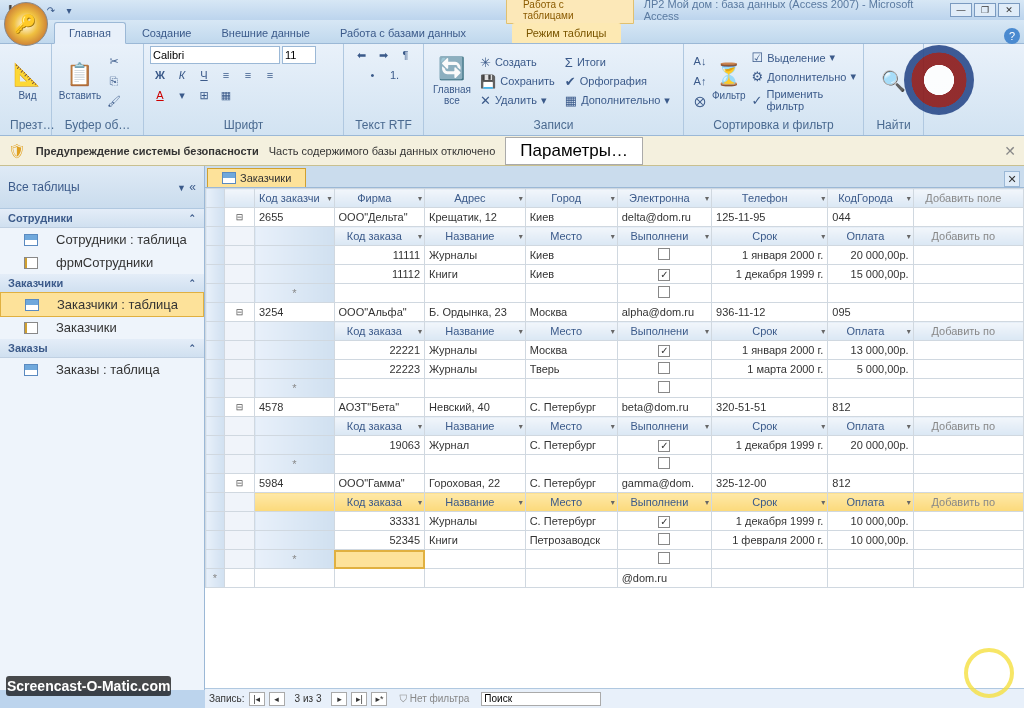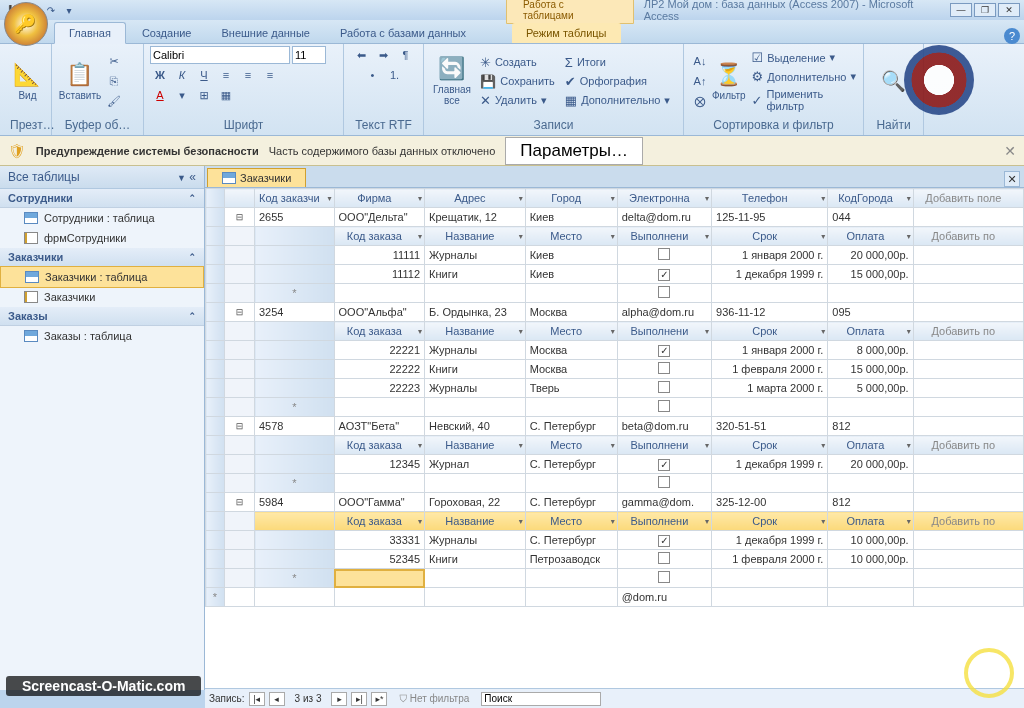"Calibri" input.rb-combo { width: 140px -> 130px }
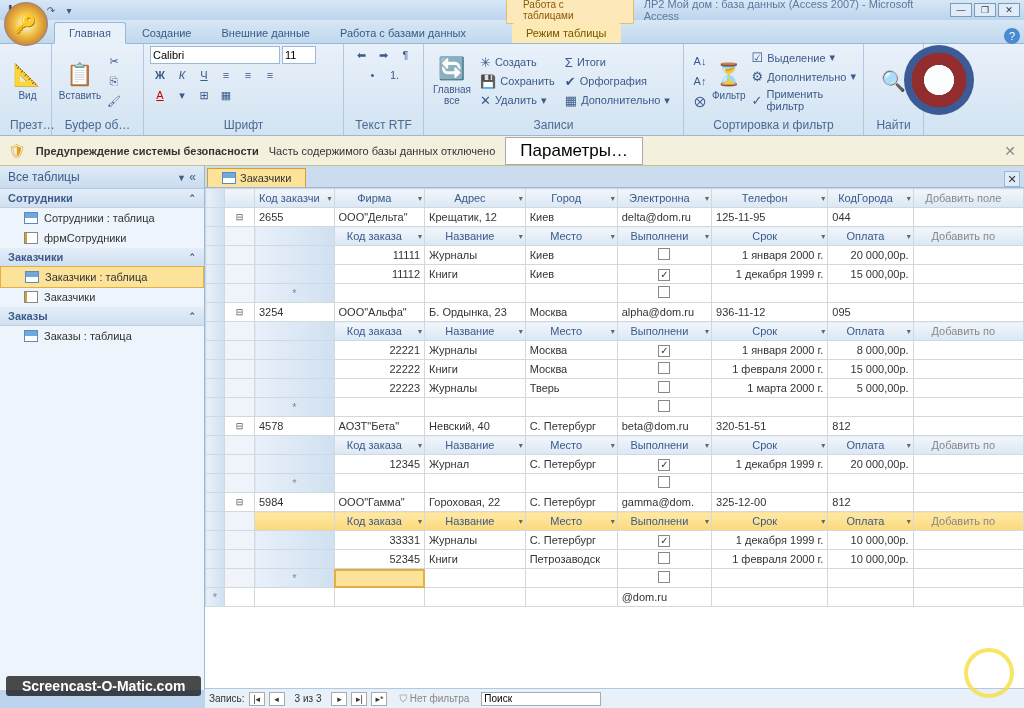"Все таблицы" .navpane-header { padding: 4px 8px -> 14px 8px }
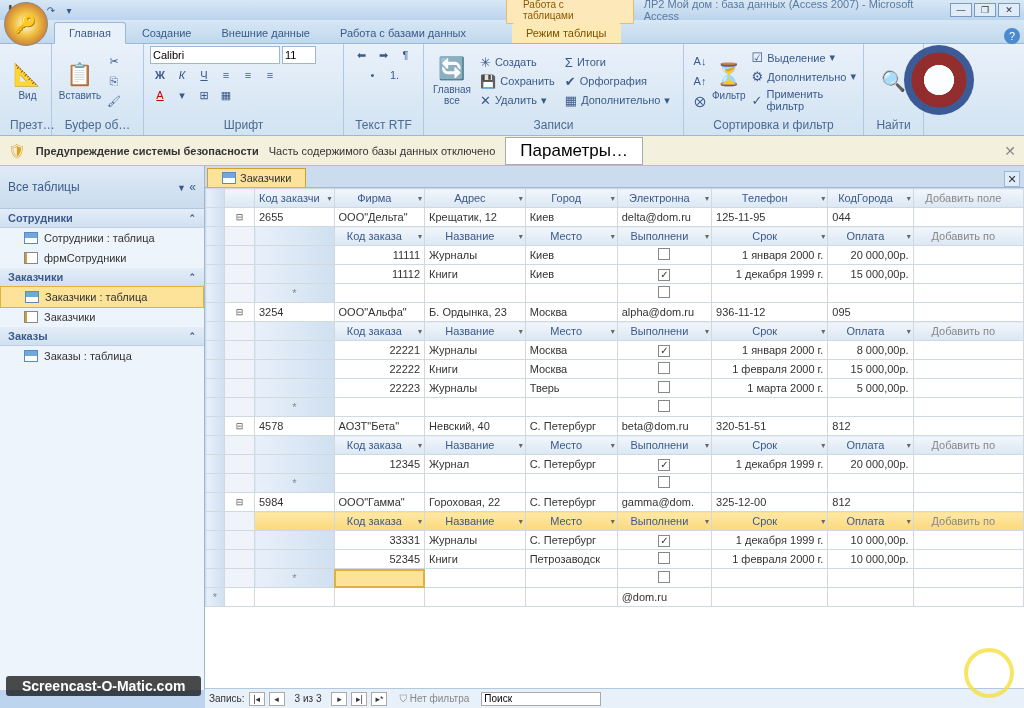"Сотрудники : таблица" .navpane-item { font-size: 11px -> 13px; gap: 6px -> 18px }
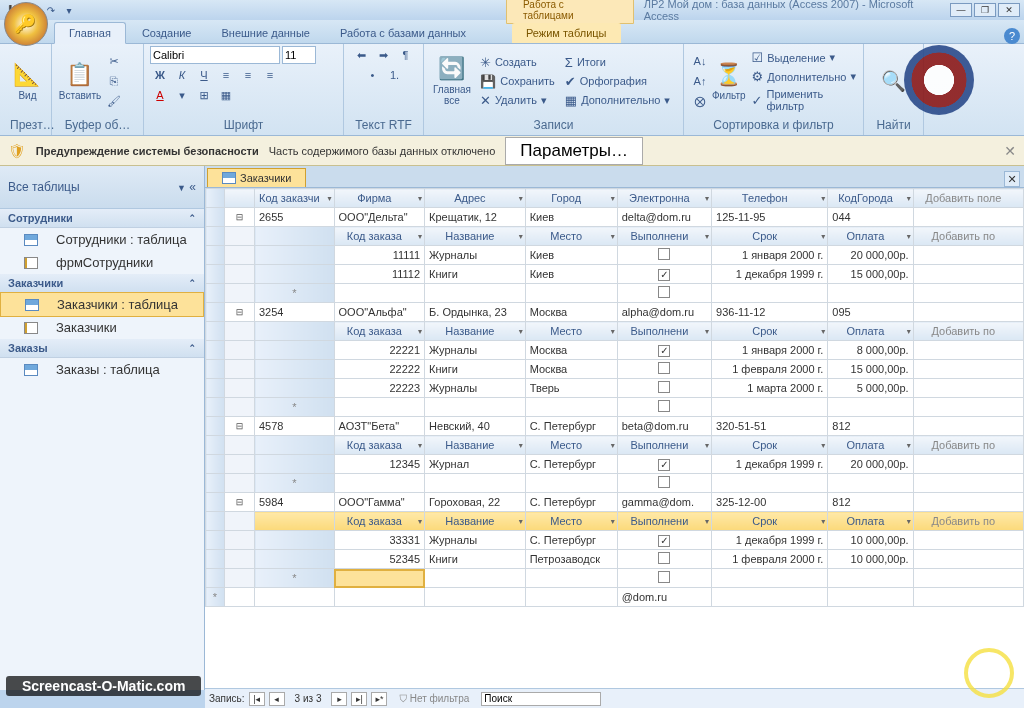"8 000,00р." td.num { text: 8 000,00р -> 13 000,00р }
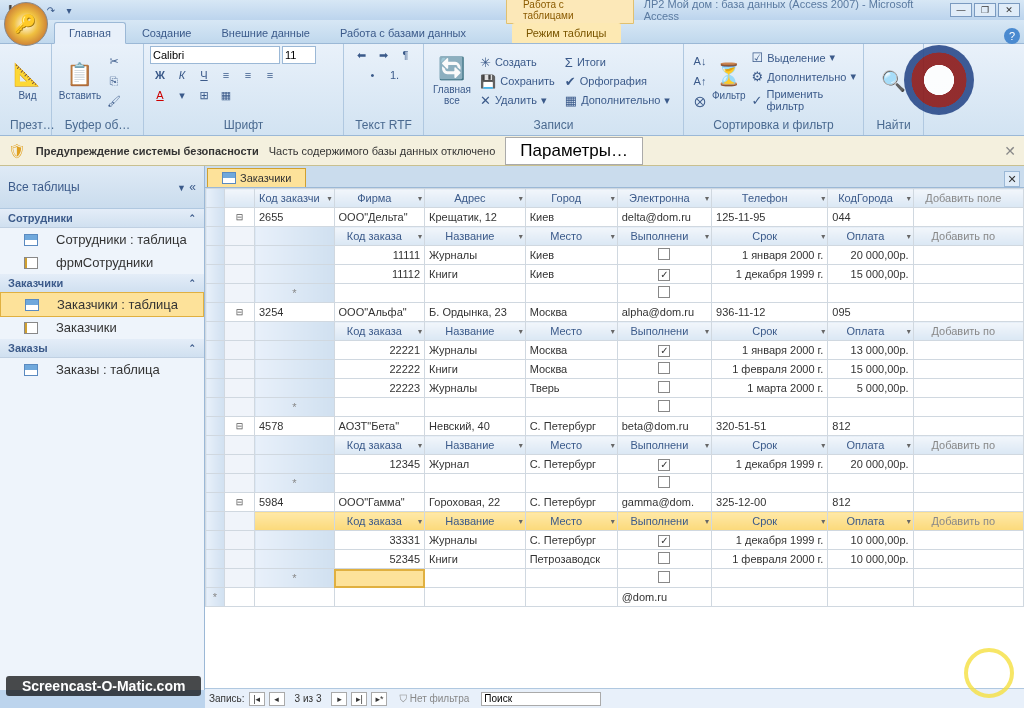"22222" tr { html: <tr> <td></td> <td></td> <td></td> <td>22222</td> <td>Книги</td> <td>Москва</td> <td><span></span></td> <td>1 февраля 2000 г.</td> <td>15 000,00р.</td> <td></td> </tr> -> none }
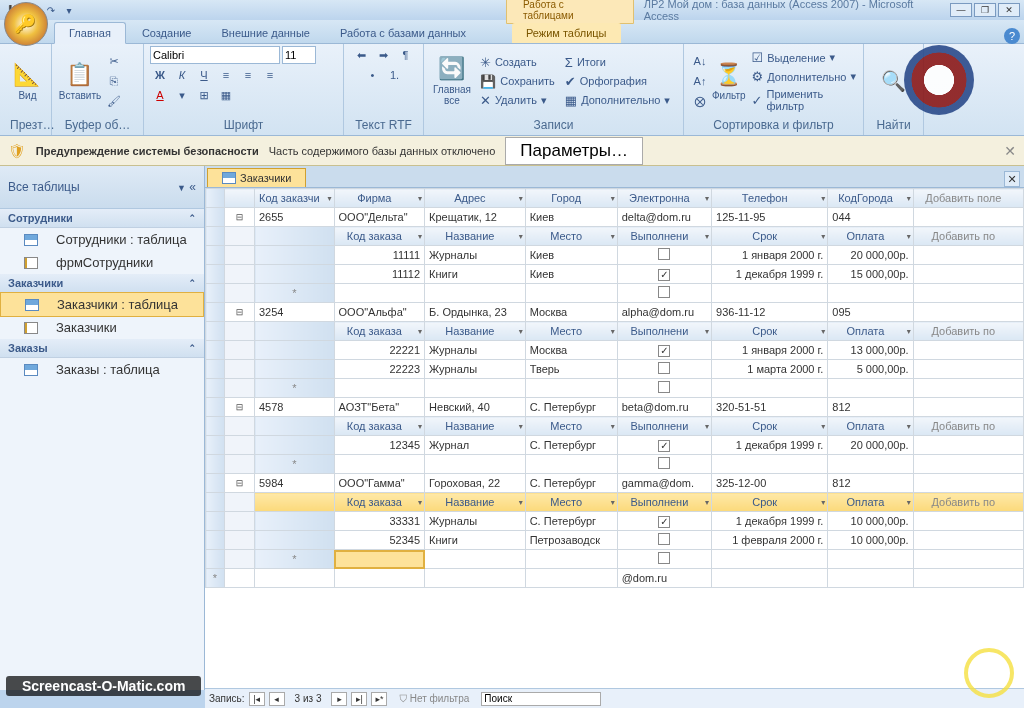"12345" td.num { text: 12345 -> 19063 }
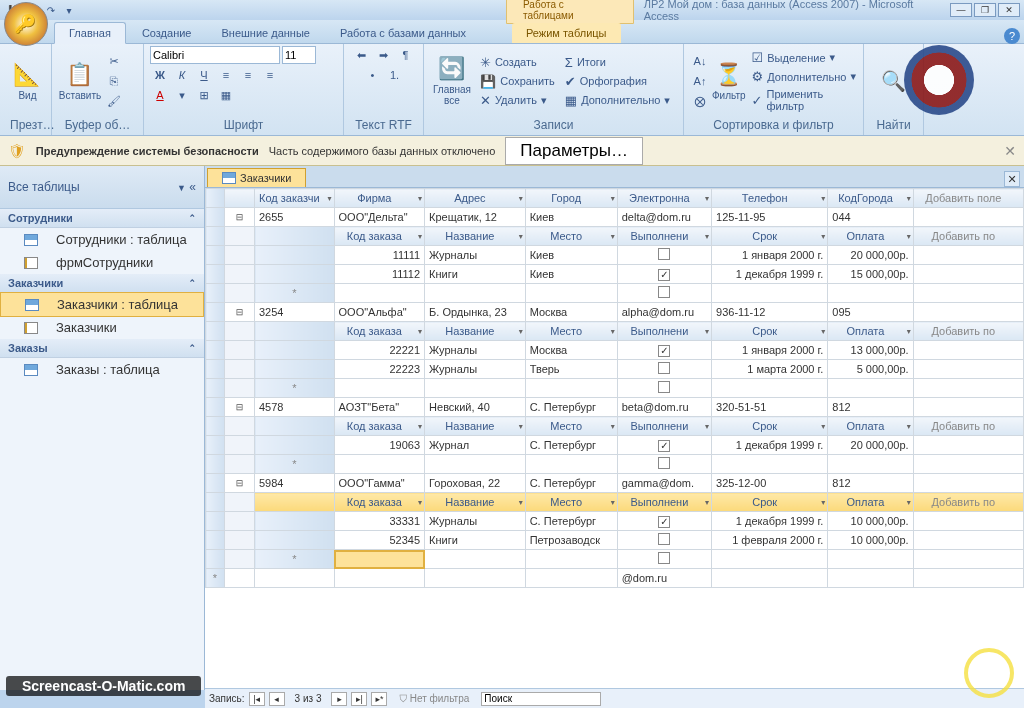"Screencast-O-Matic.com" .watermark { padding: 2px 16px -> 2px 1px }
